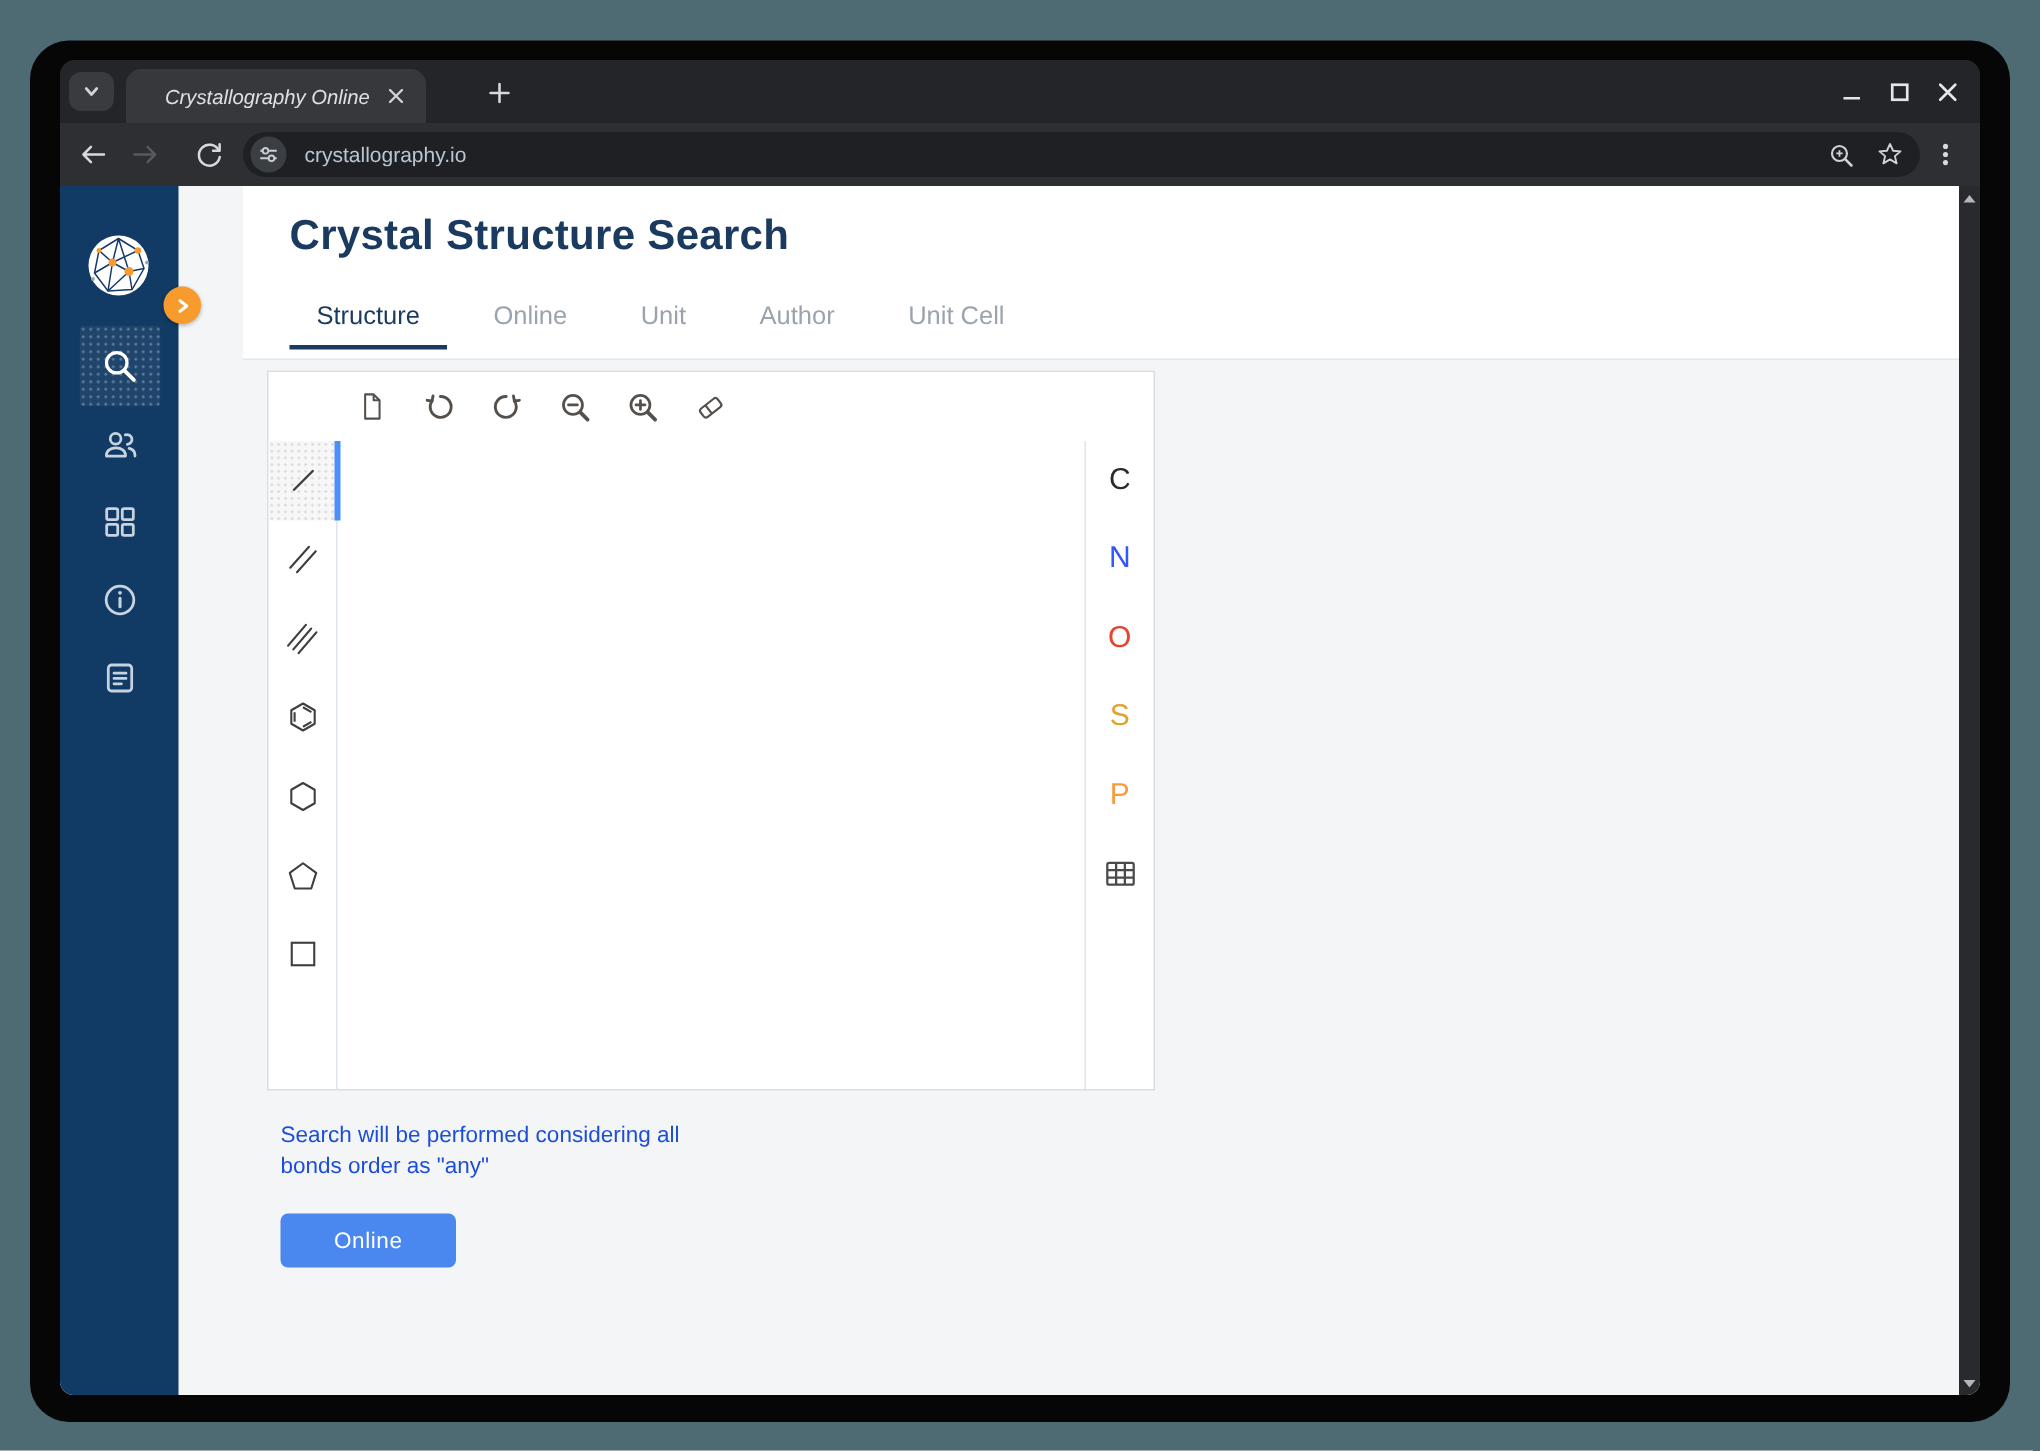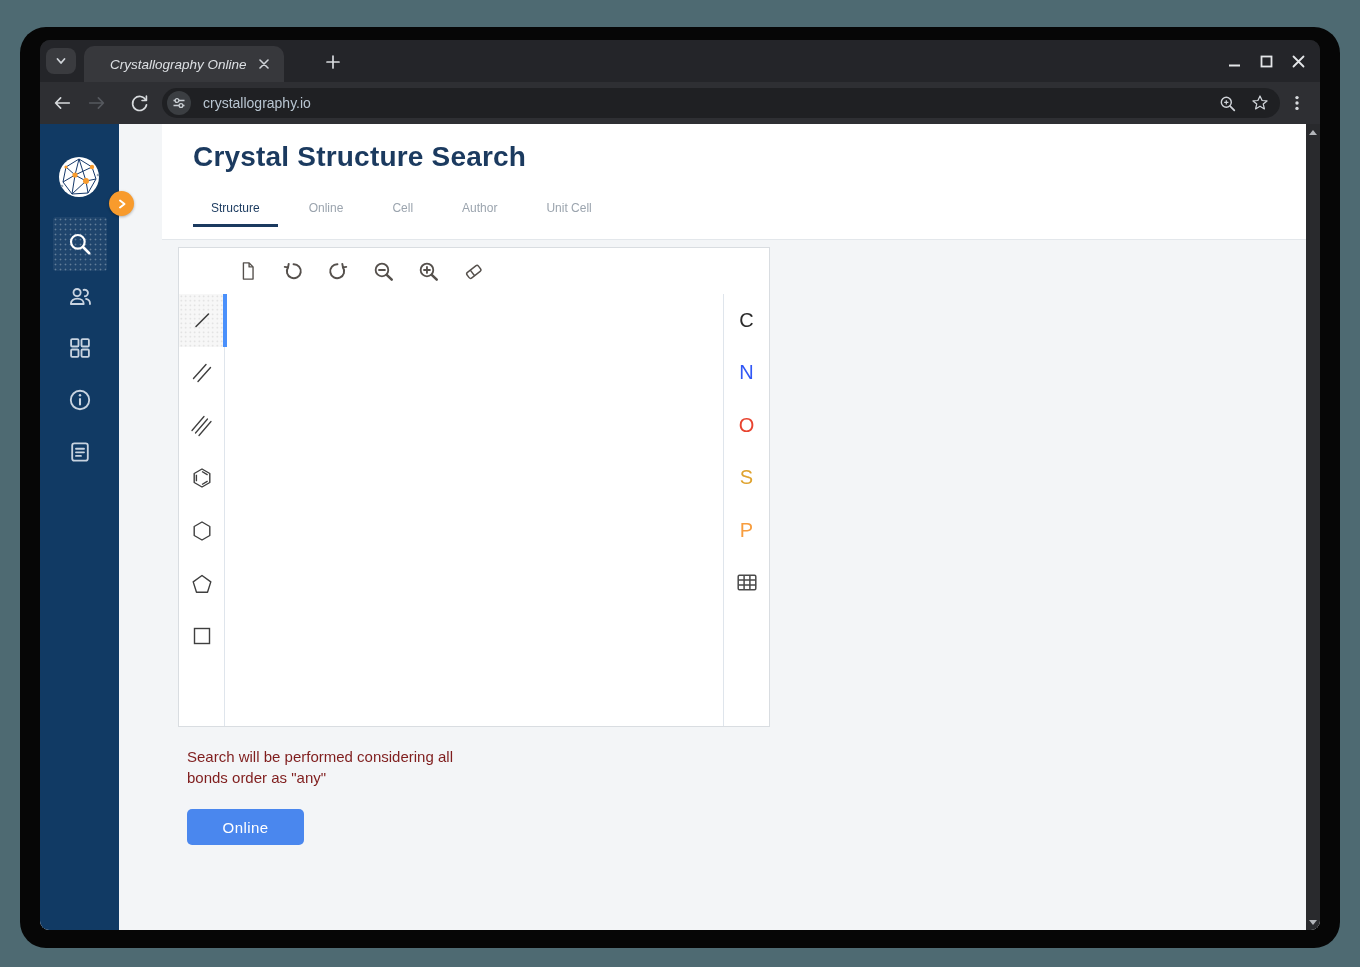"Structure" .ptab { font-size: 12px -> 17px }
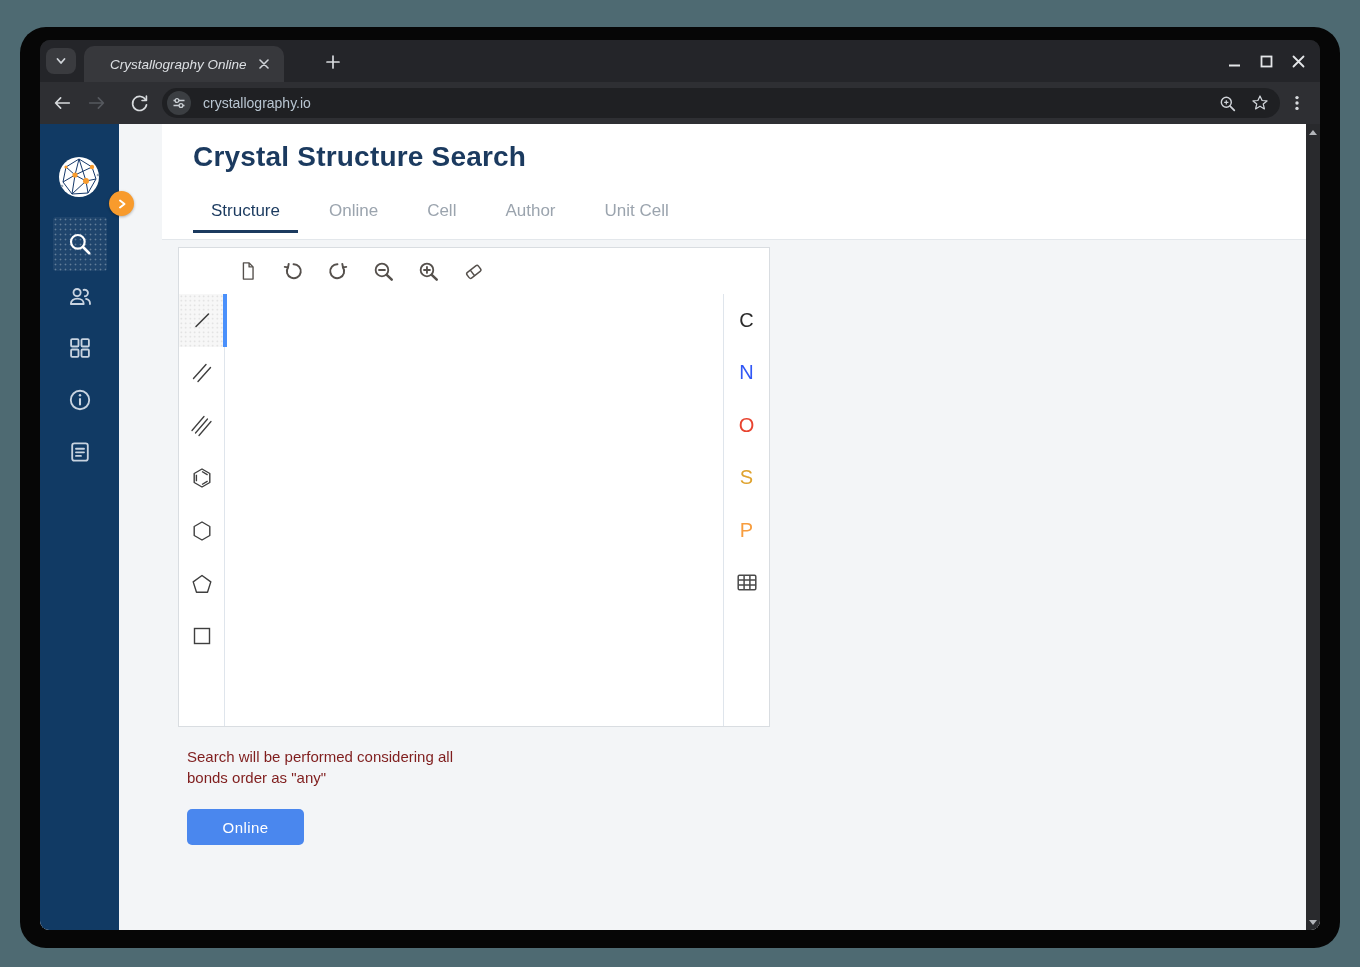"Cell" div.ptab { text: Cell -> Unit }
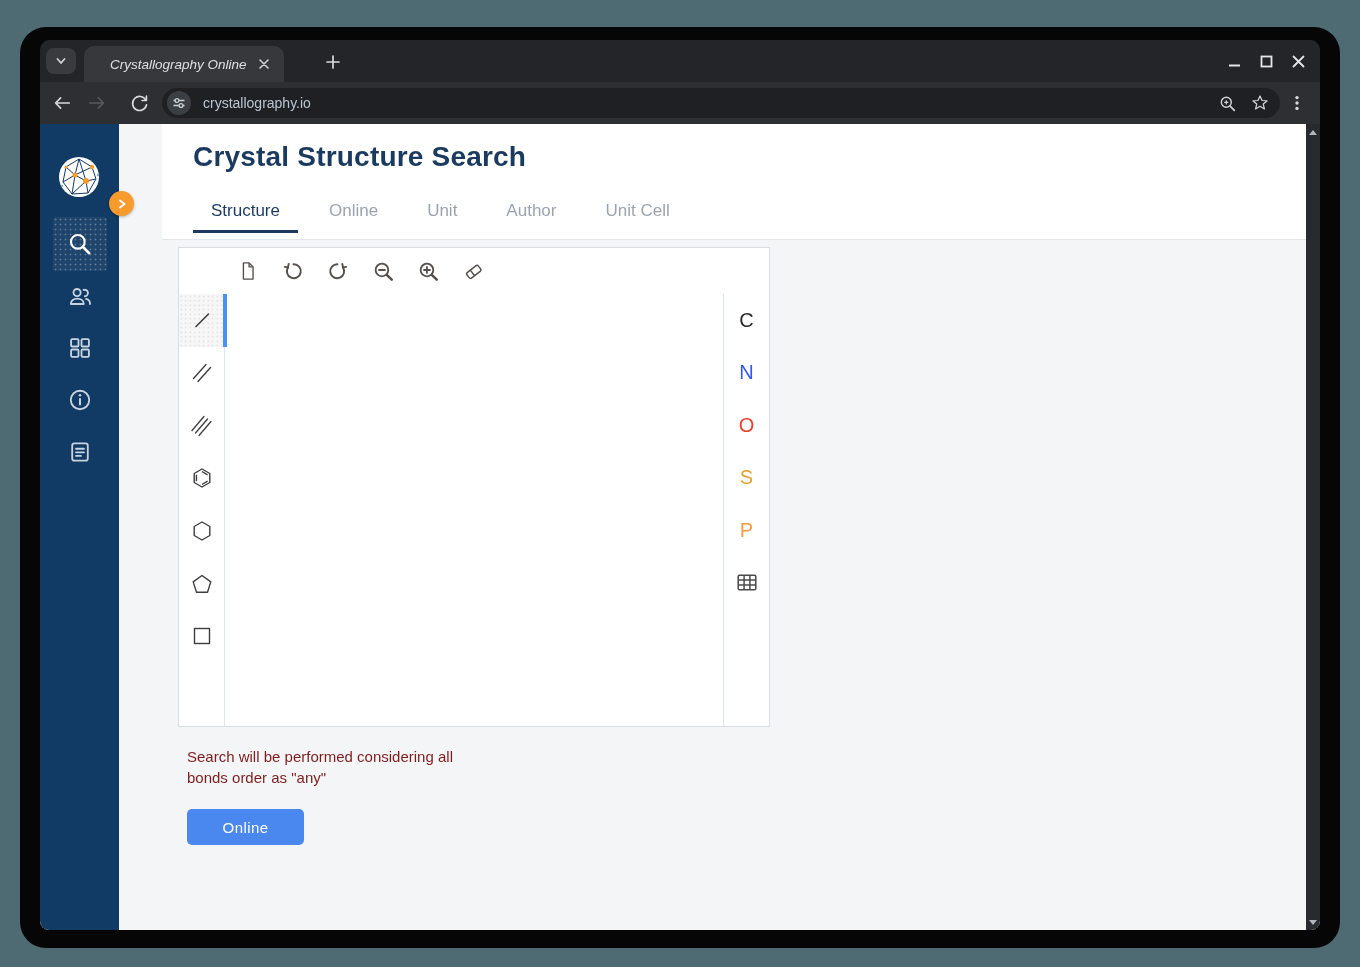"Search will be performed considering" .note { color: #7f1d1d -> #1d4ed8 }
